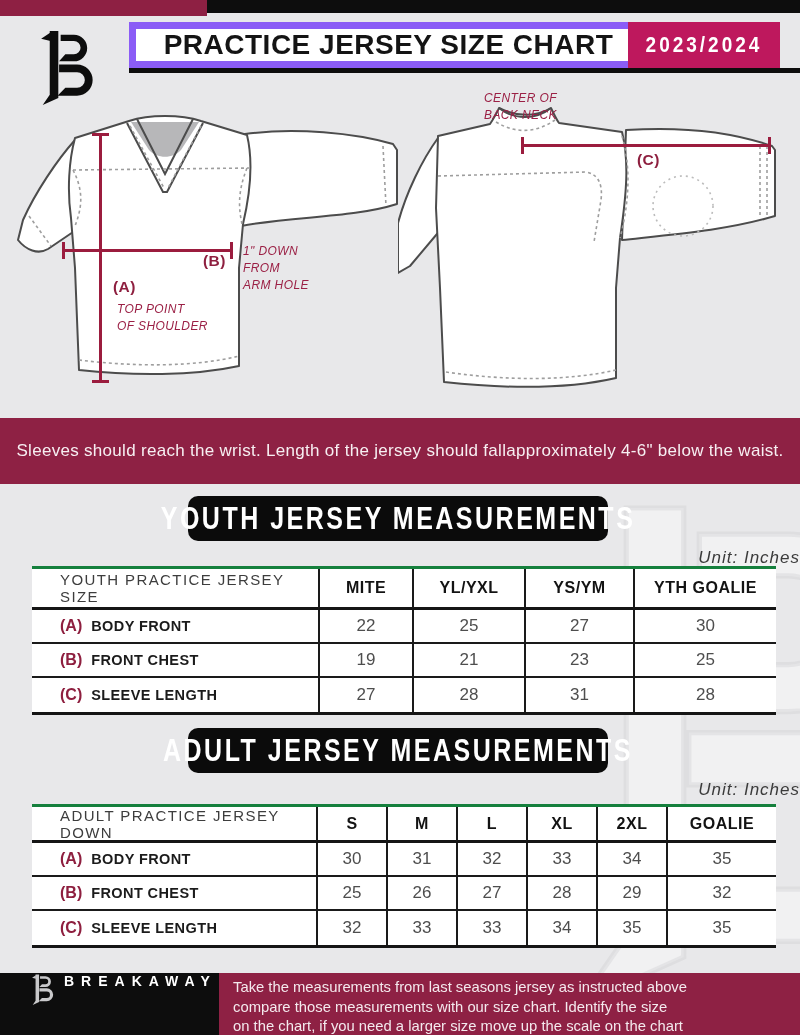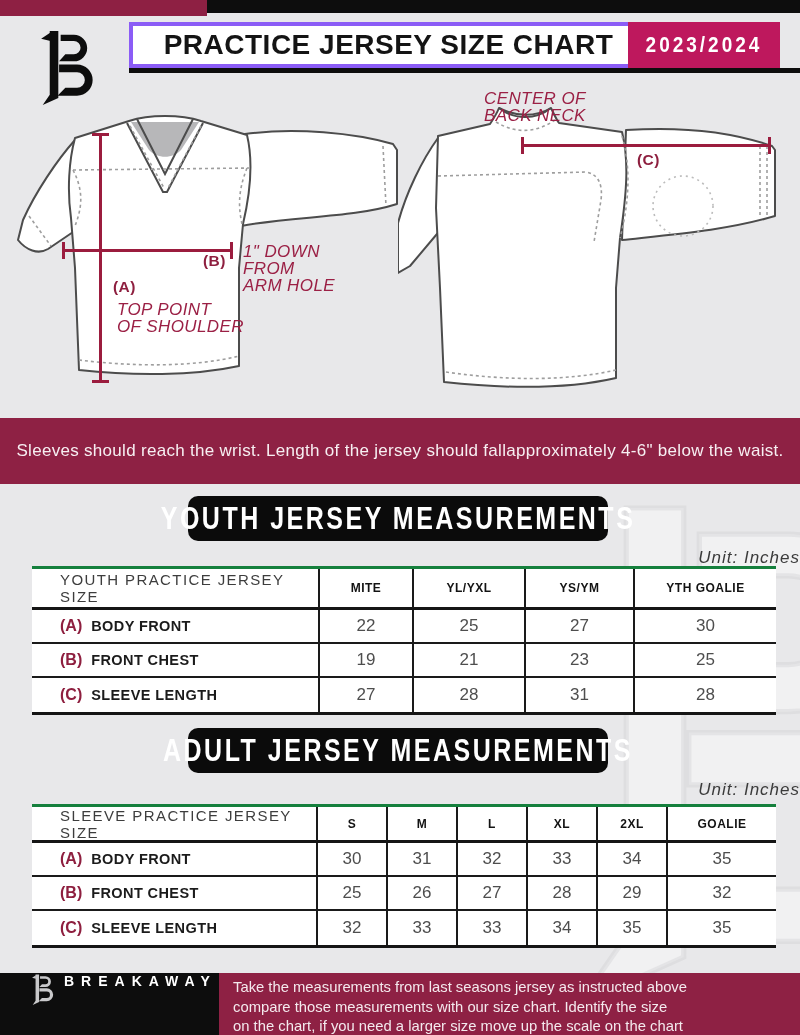"PRACTICE JERSEY SIZE CHART" .titlebox { border: 4px solid #8b5cf6 -> 7px solid #8b5cf6 }
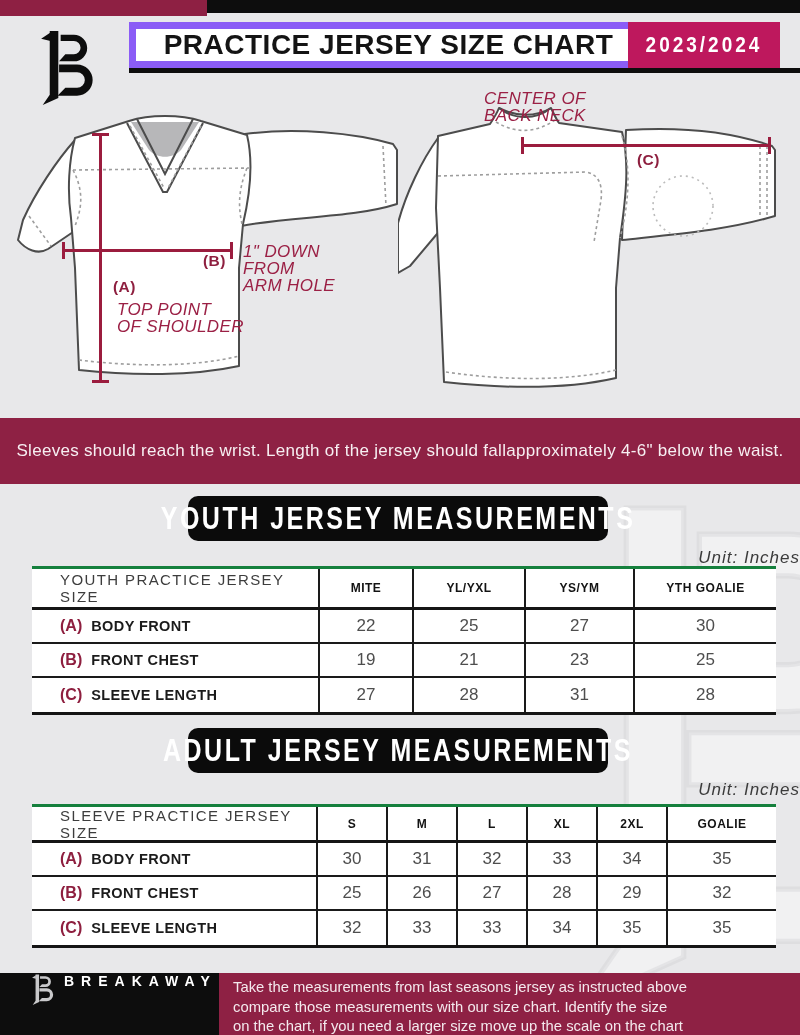"CENTER OF" .dlabel { font-size: 17px -> 12px }
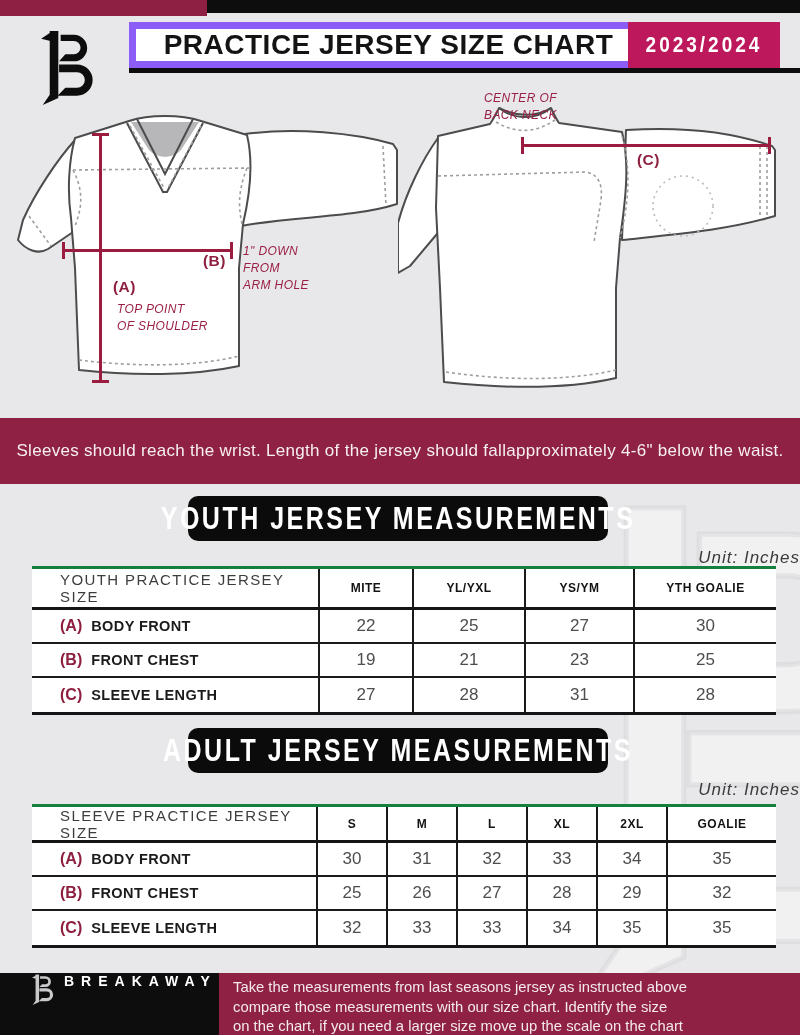"MITE" .colhead { font-size: 12px -> 16px }
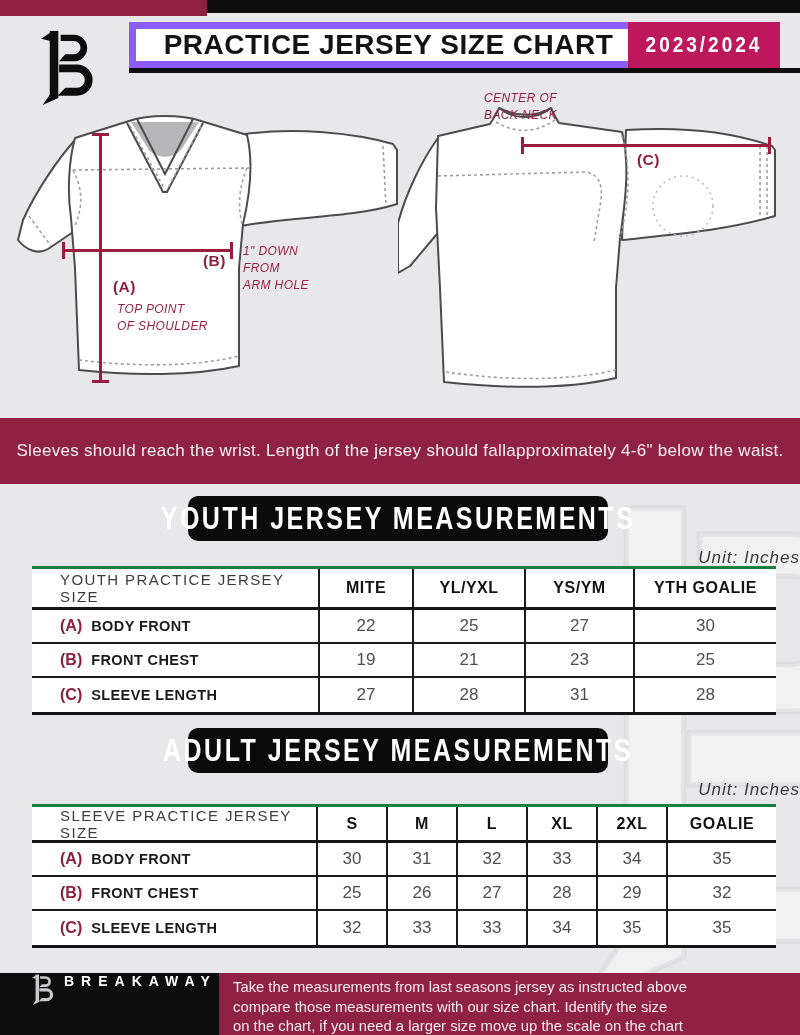"SLEEVE PRACTICE JERSEY SIZE" div.cell { text: SLEEVE PRACTICE JERSEY SIZE -> ADULT PRACTICE JERSEY DOWN }
